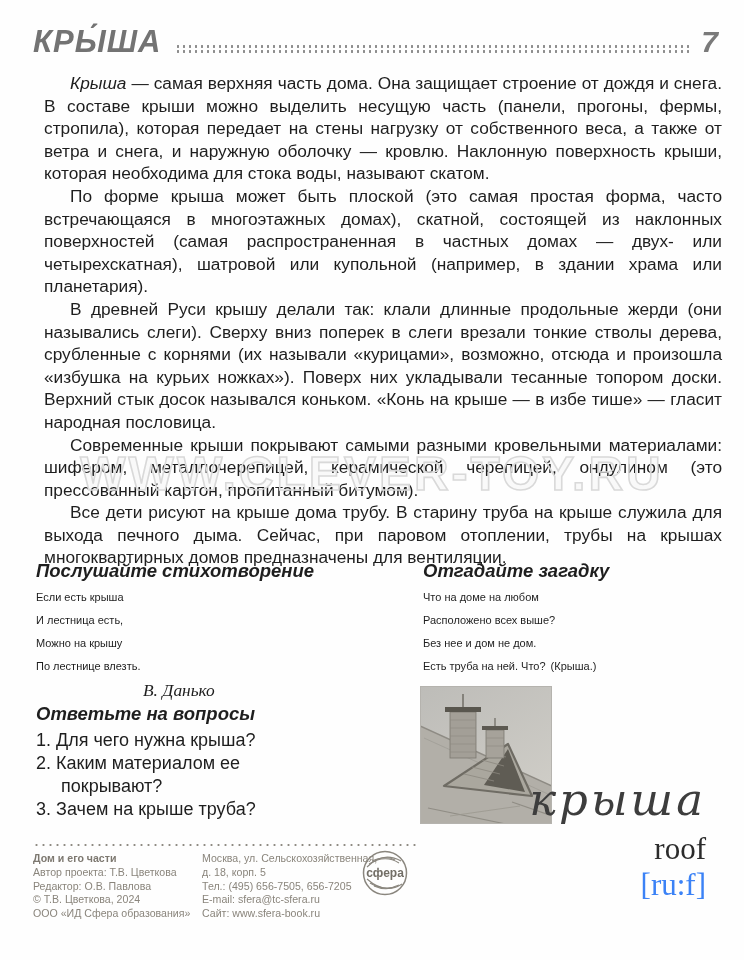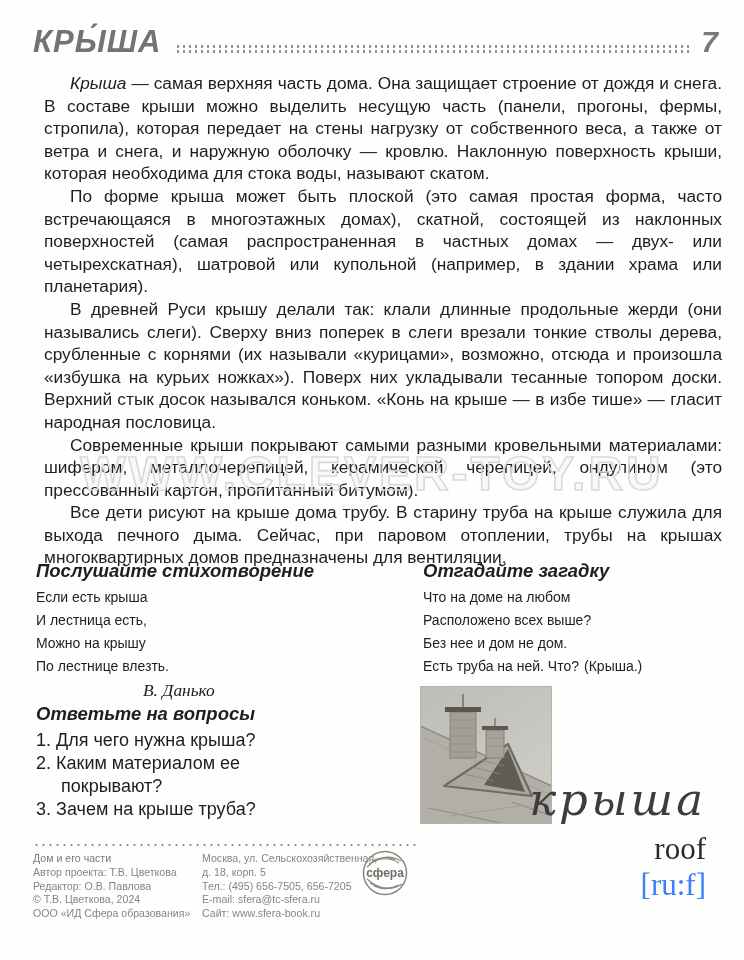"Если есть крыша" .line { font-size: 14px -> 11px }
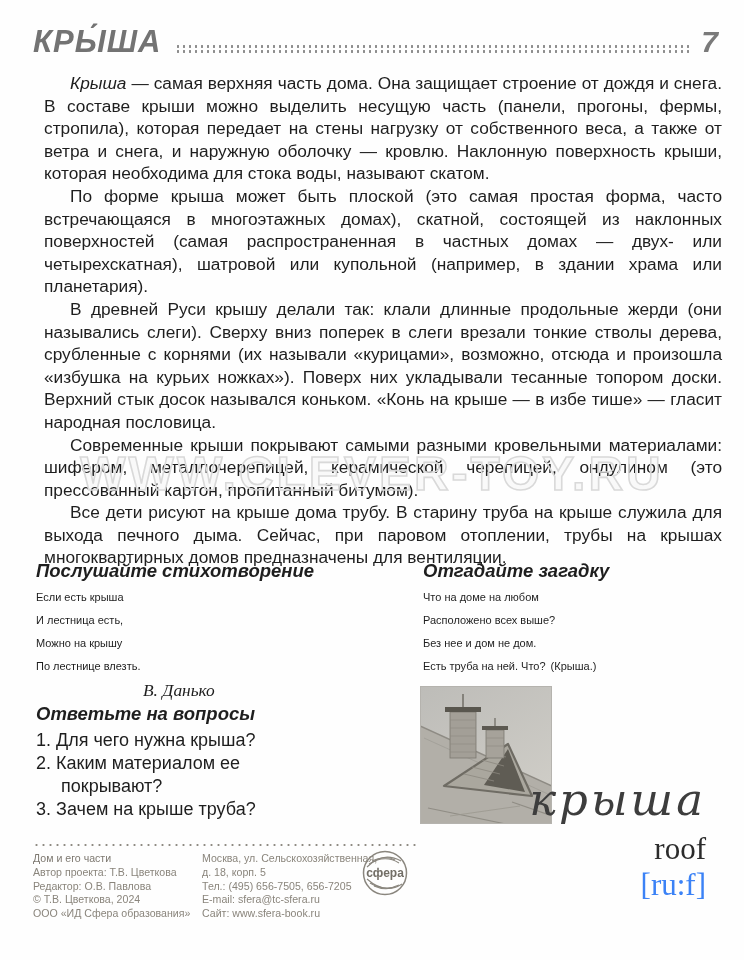"Дом и его части" .ftitle { font-weight: normal -> bold }
